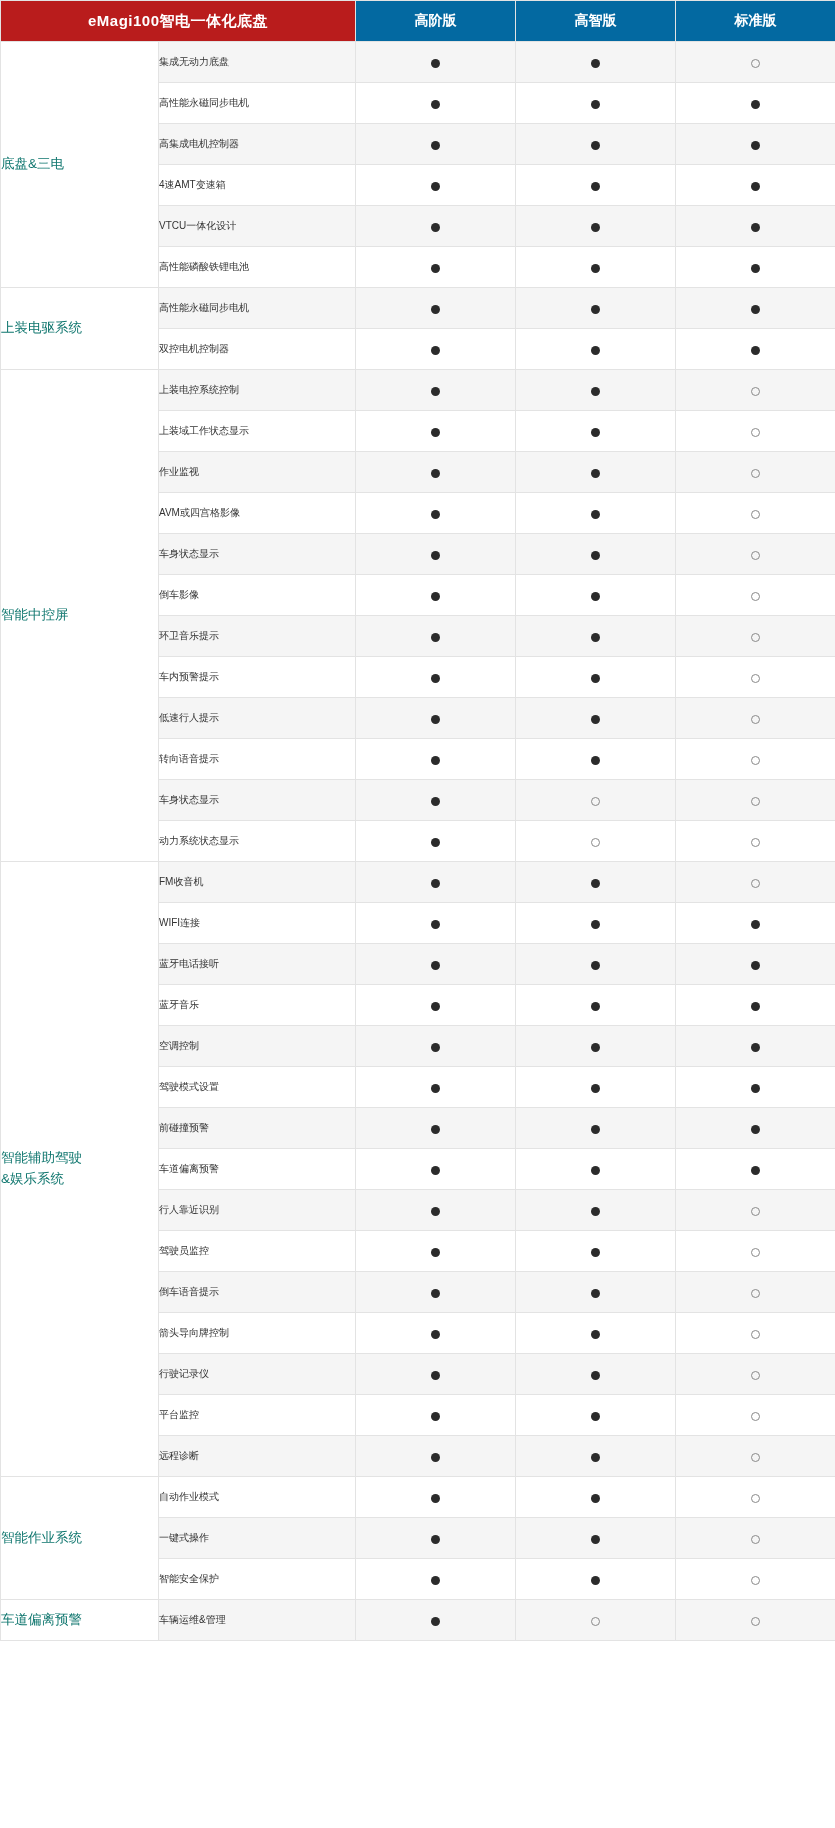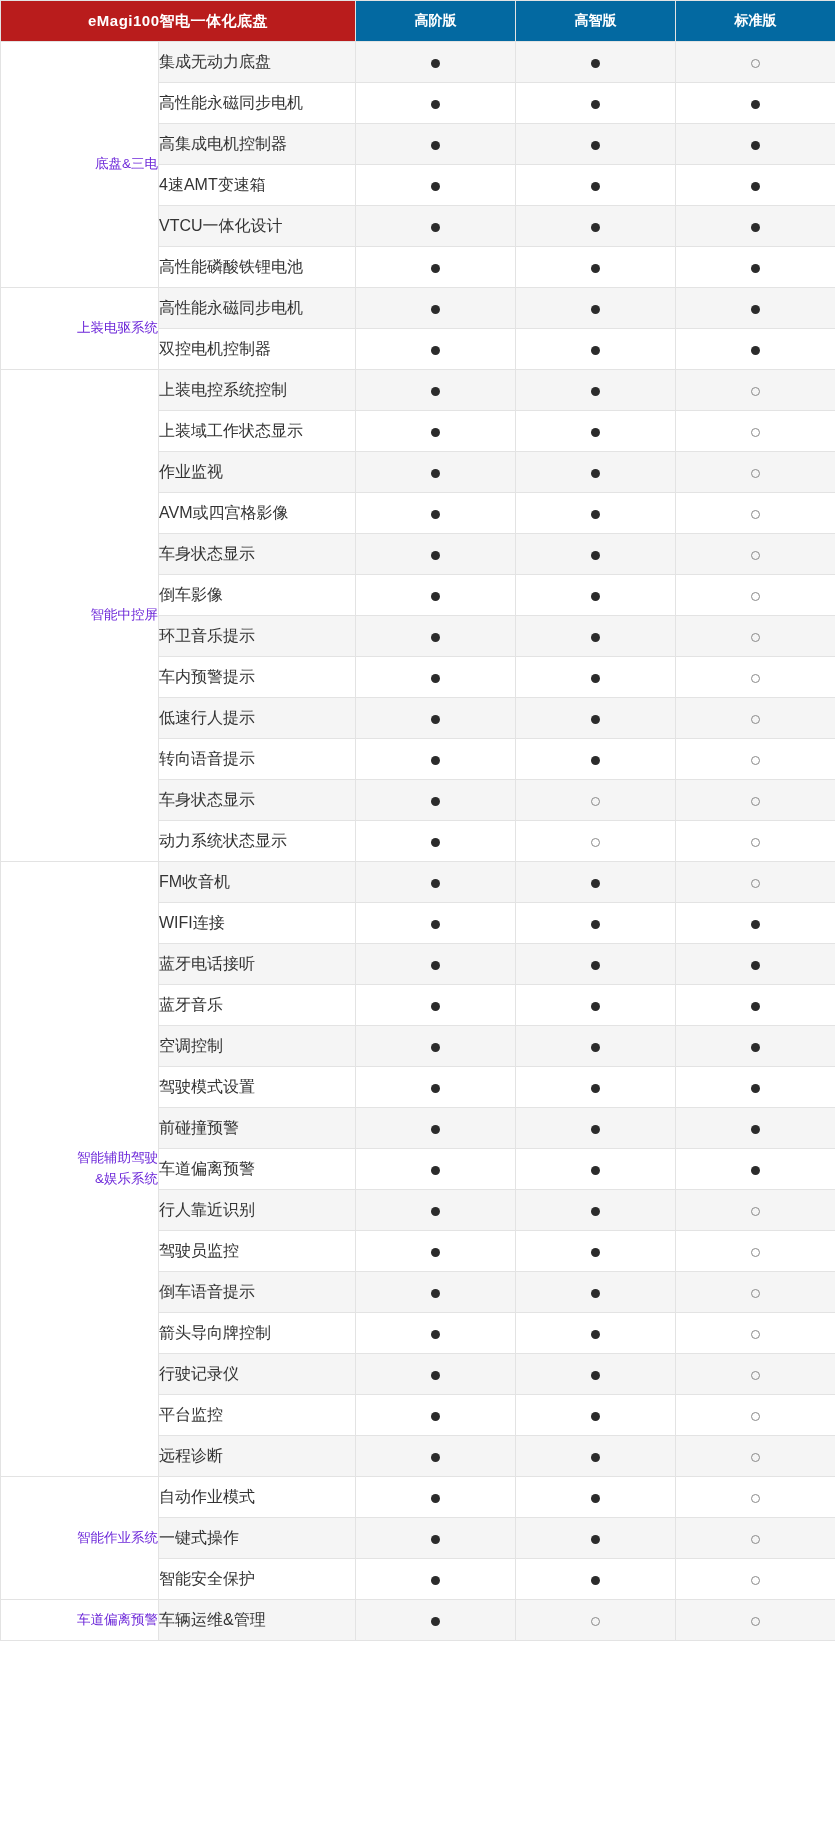"集成无动力底盘" .feat-cell { font-size: 16px -> 10px }
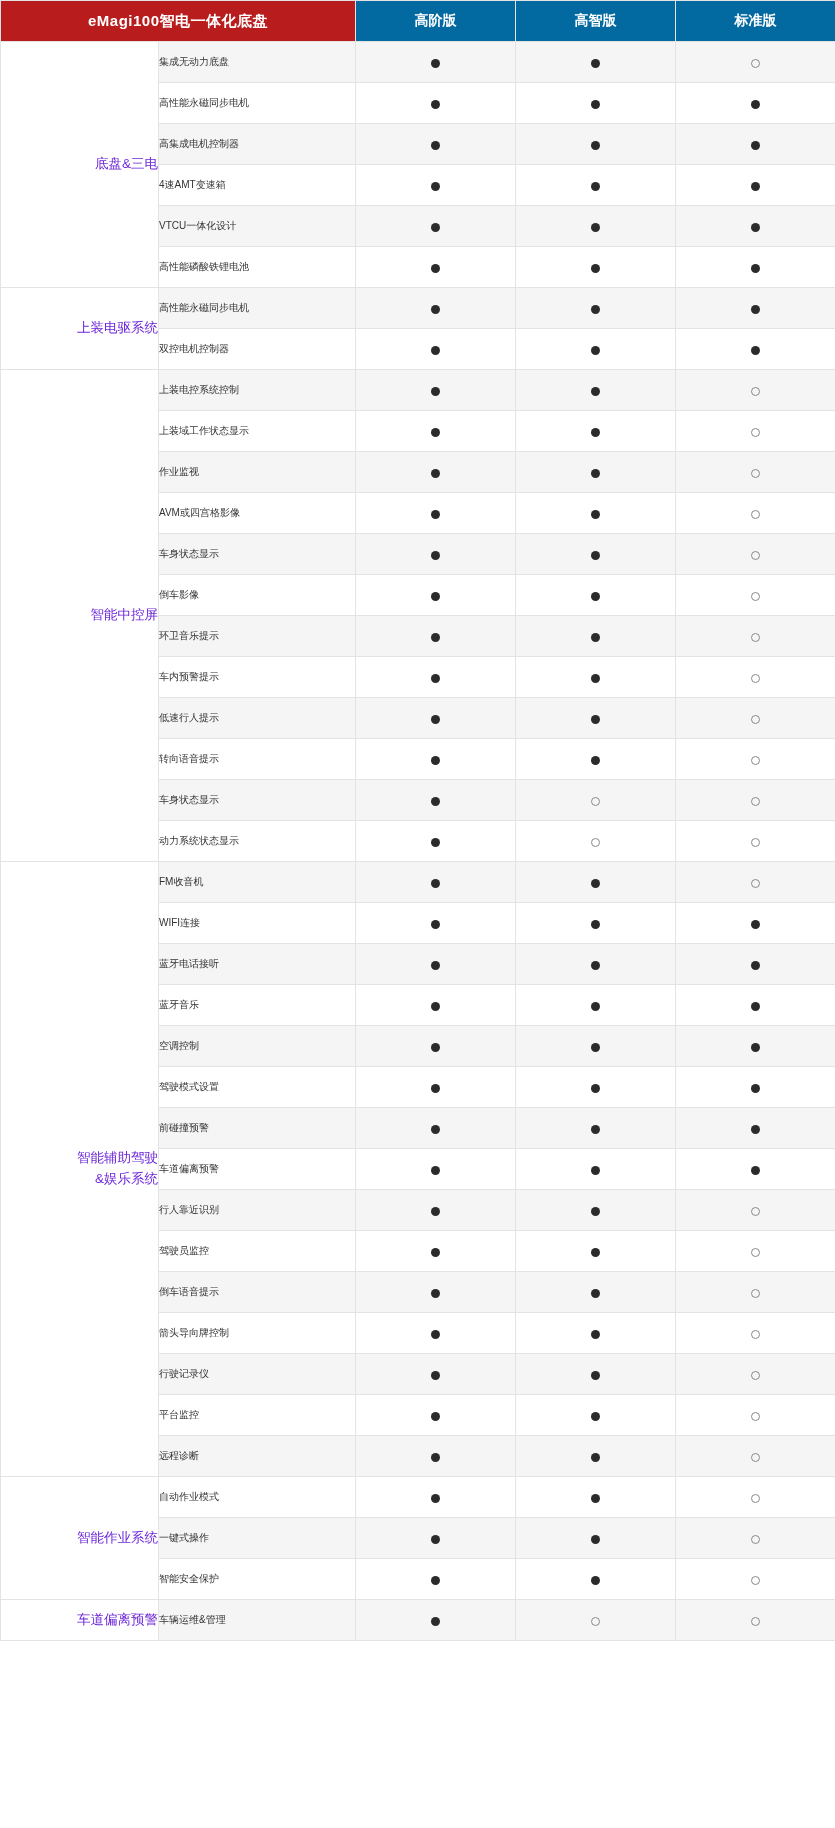"底盘&三电" .cat-cell { color: #6d28d9 -> #0f766e; text-align: right -> left }
